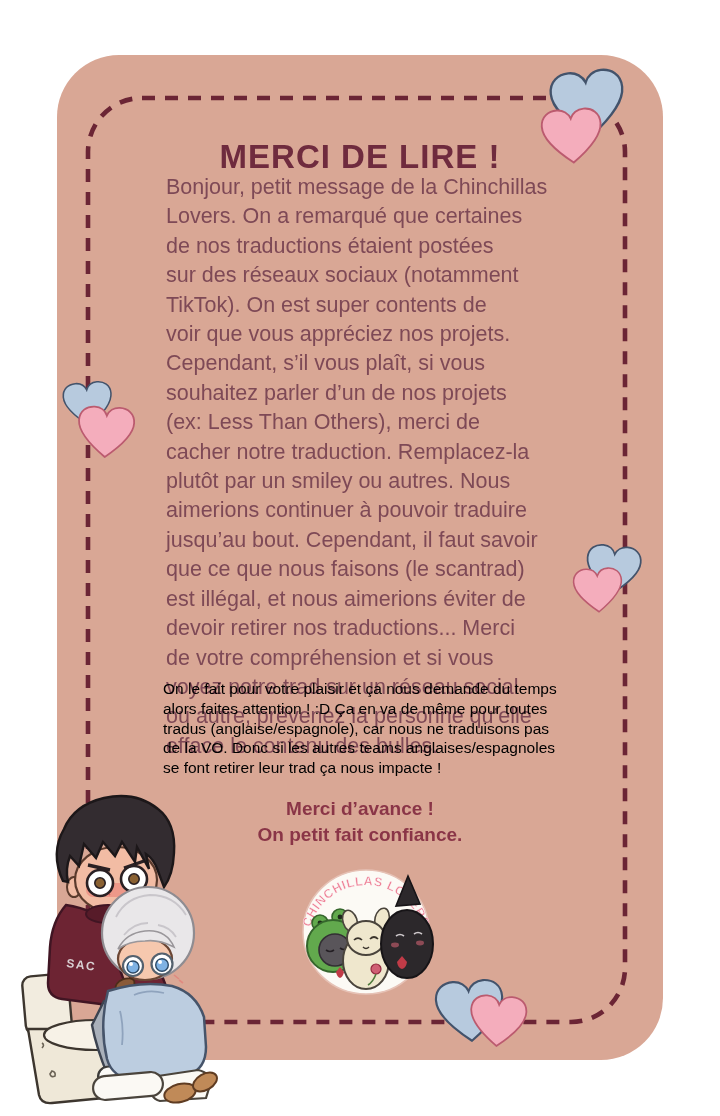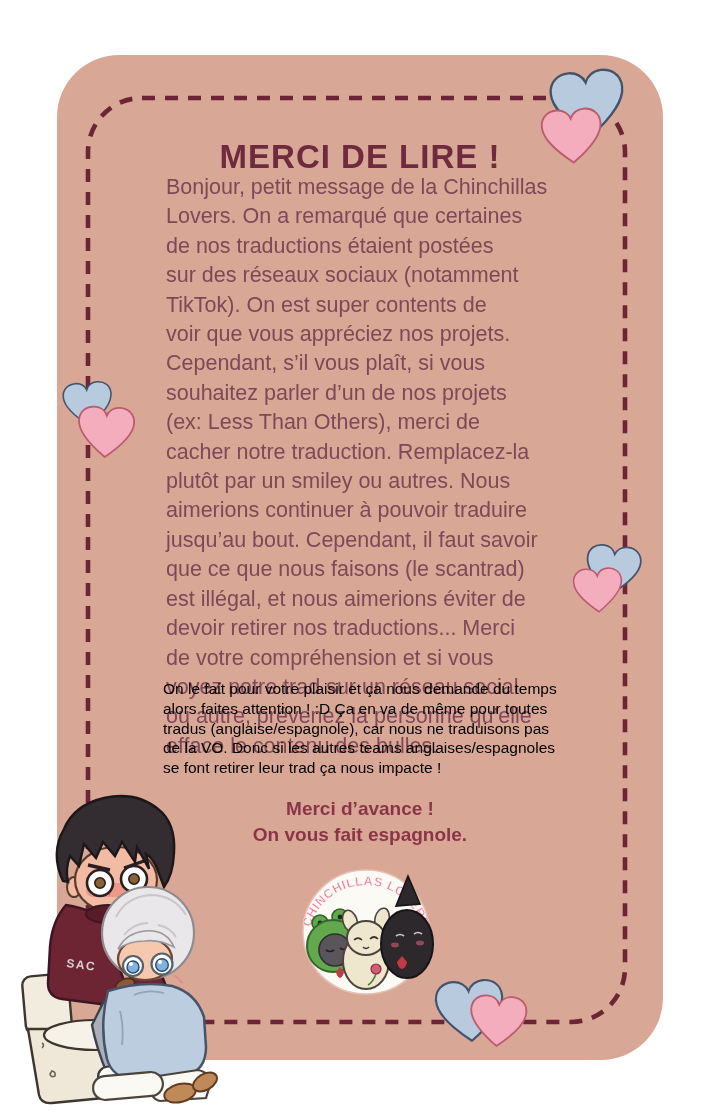"On vous fait espagnole." div { text: vous fait espagnole -> petit fait confiance }
